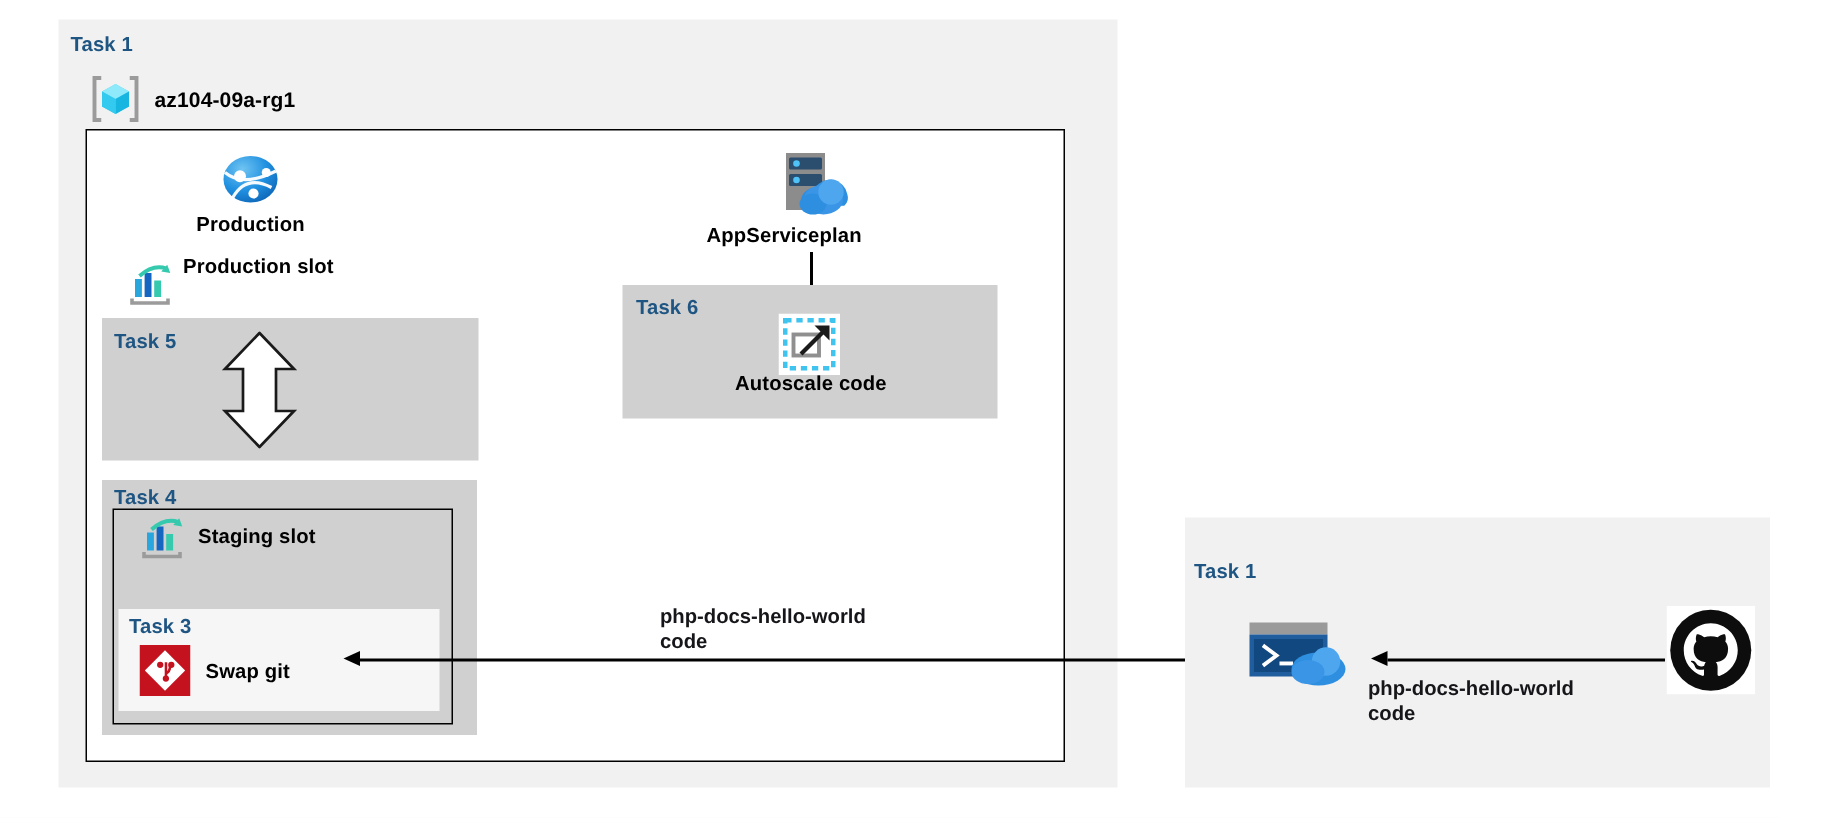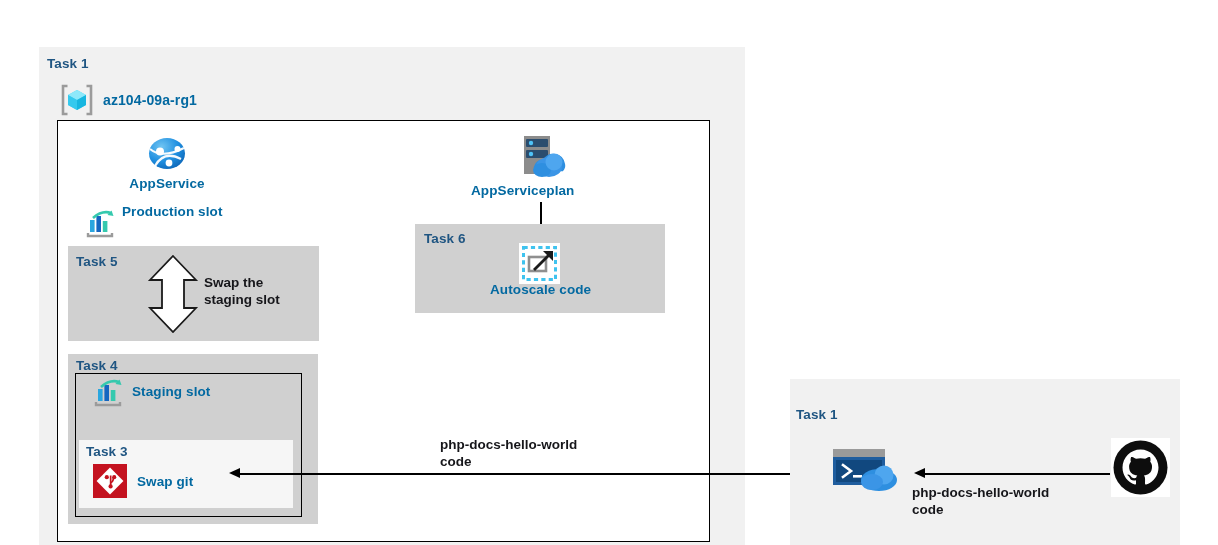"Task 1" .abs { margin-top: 34px -> none }
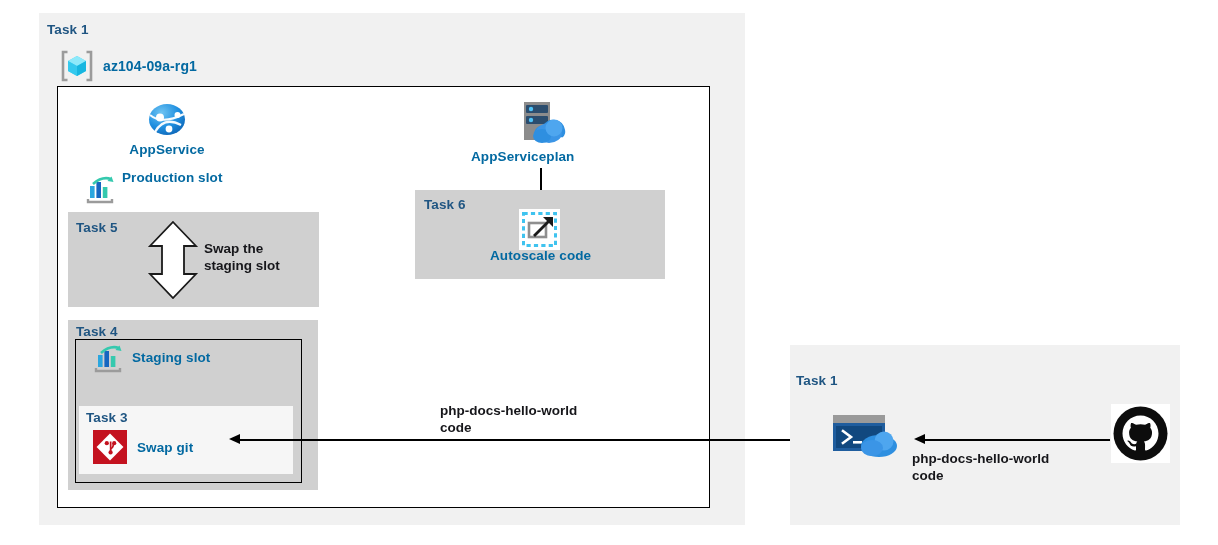"az104-09a-rg1" .node-label { color: #0369a1 -> #000000 }
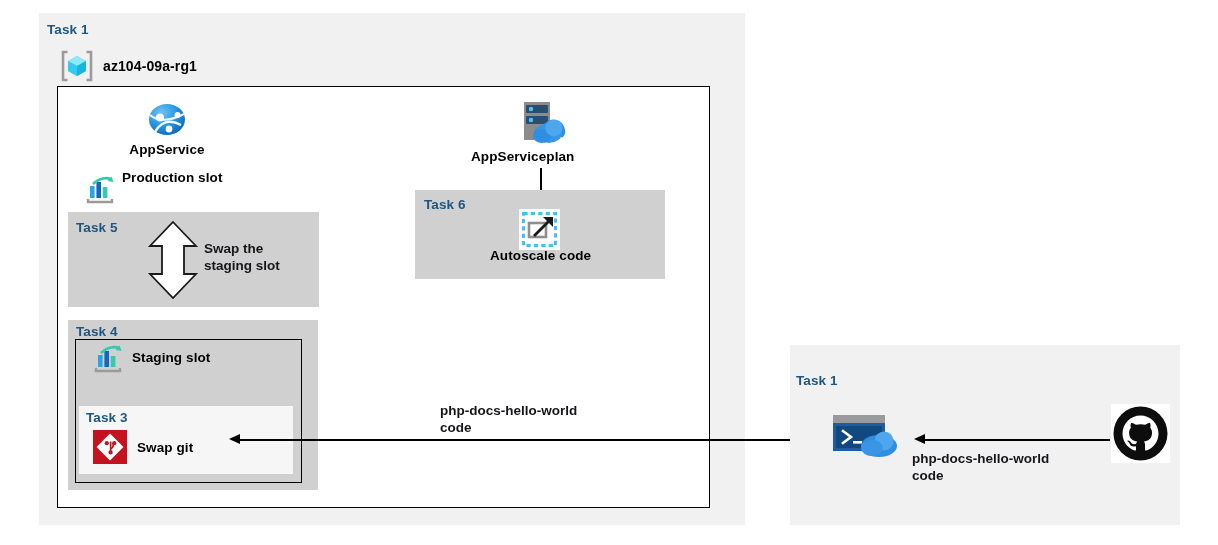"AppService" div.abs { text: AppService -> Production }
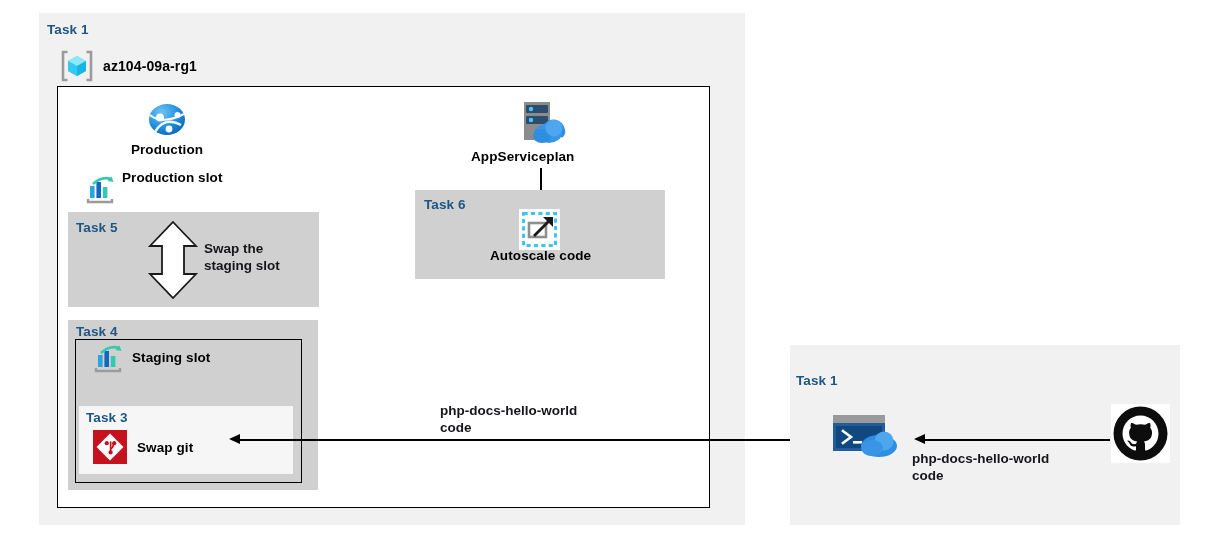"Swap the" div.abs { html: <div> <div>Swap the</div> <div>staging slot</div> </div> -> none }
